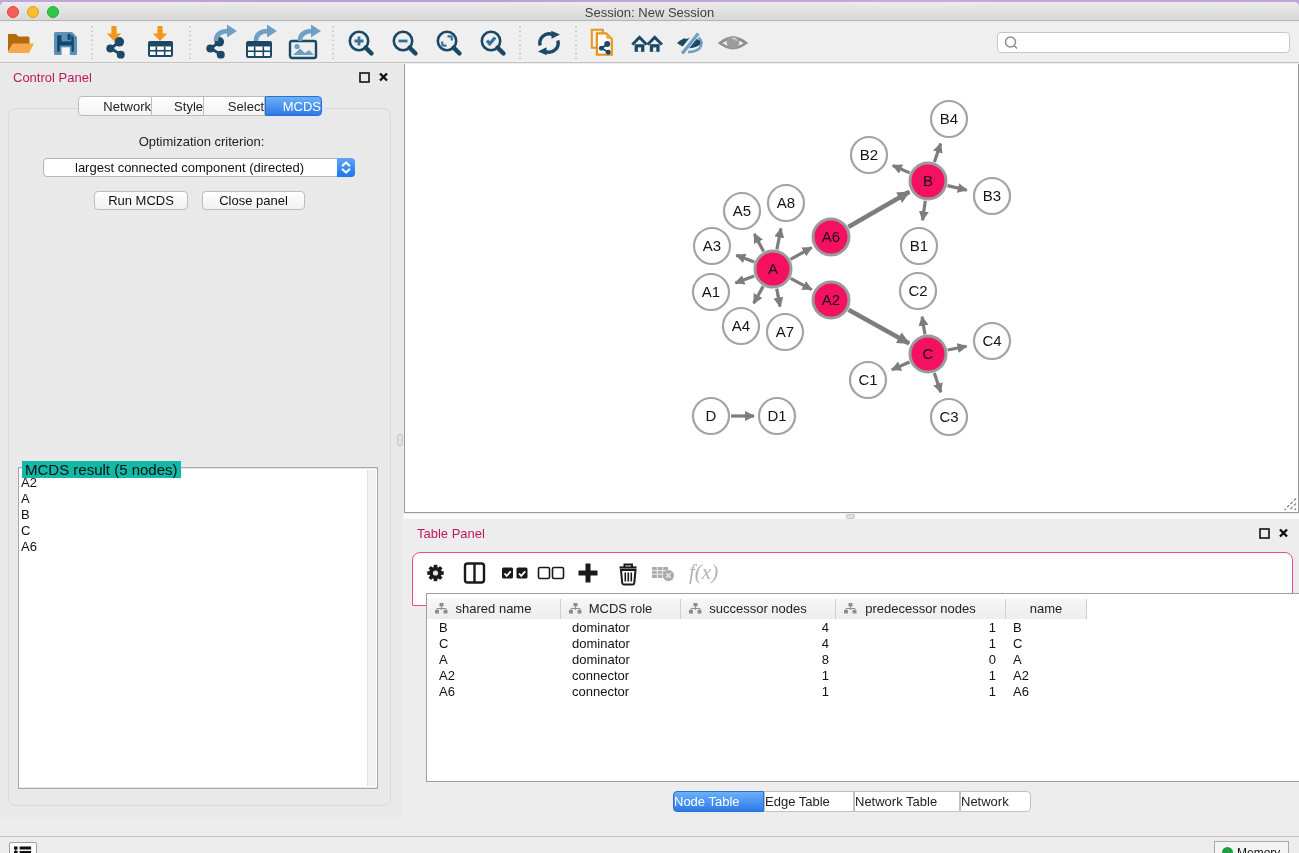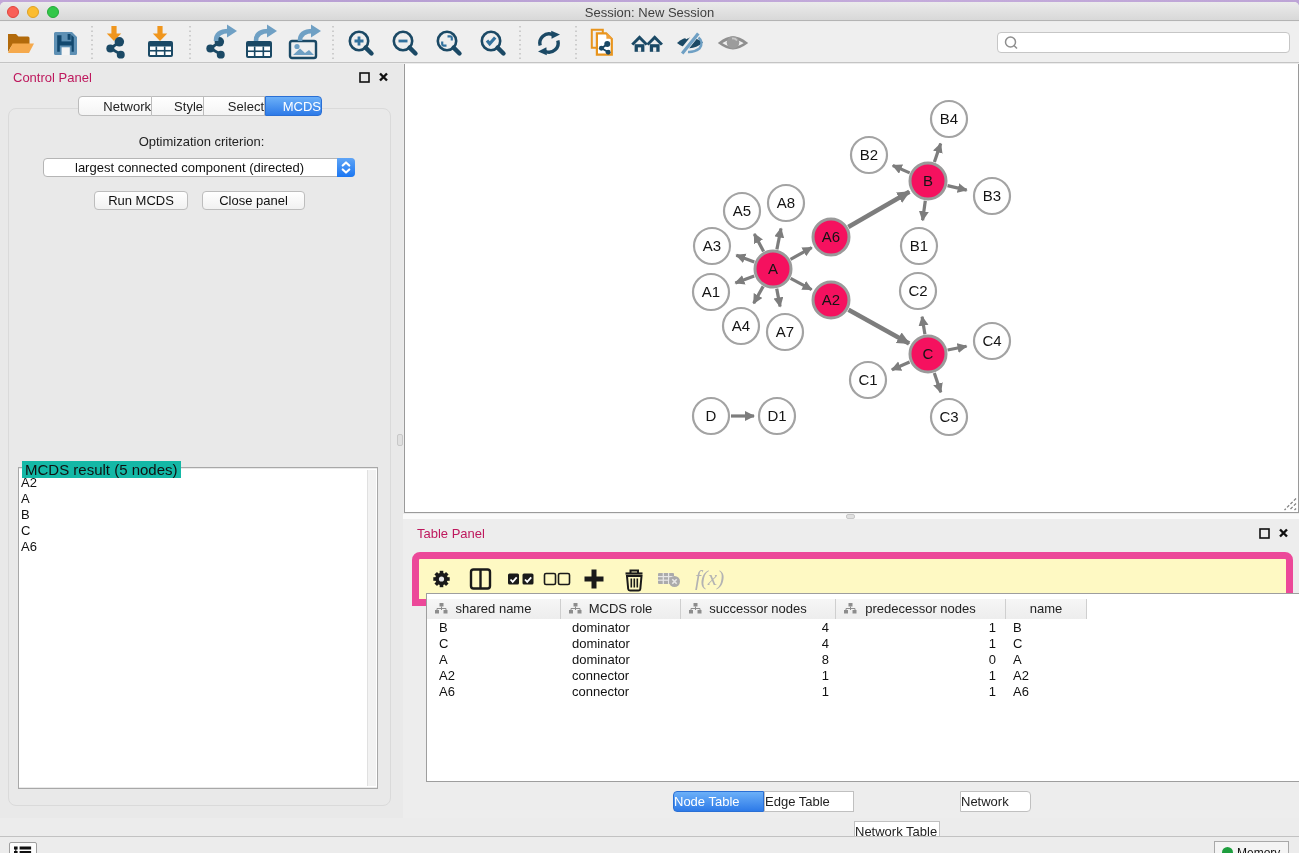"f(x)" #ttools { background: #fef9c3 -> #ffffff; border: 7px solid #ec4899 -> 1px solid #ec4899 }
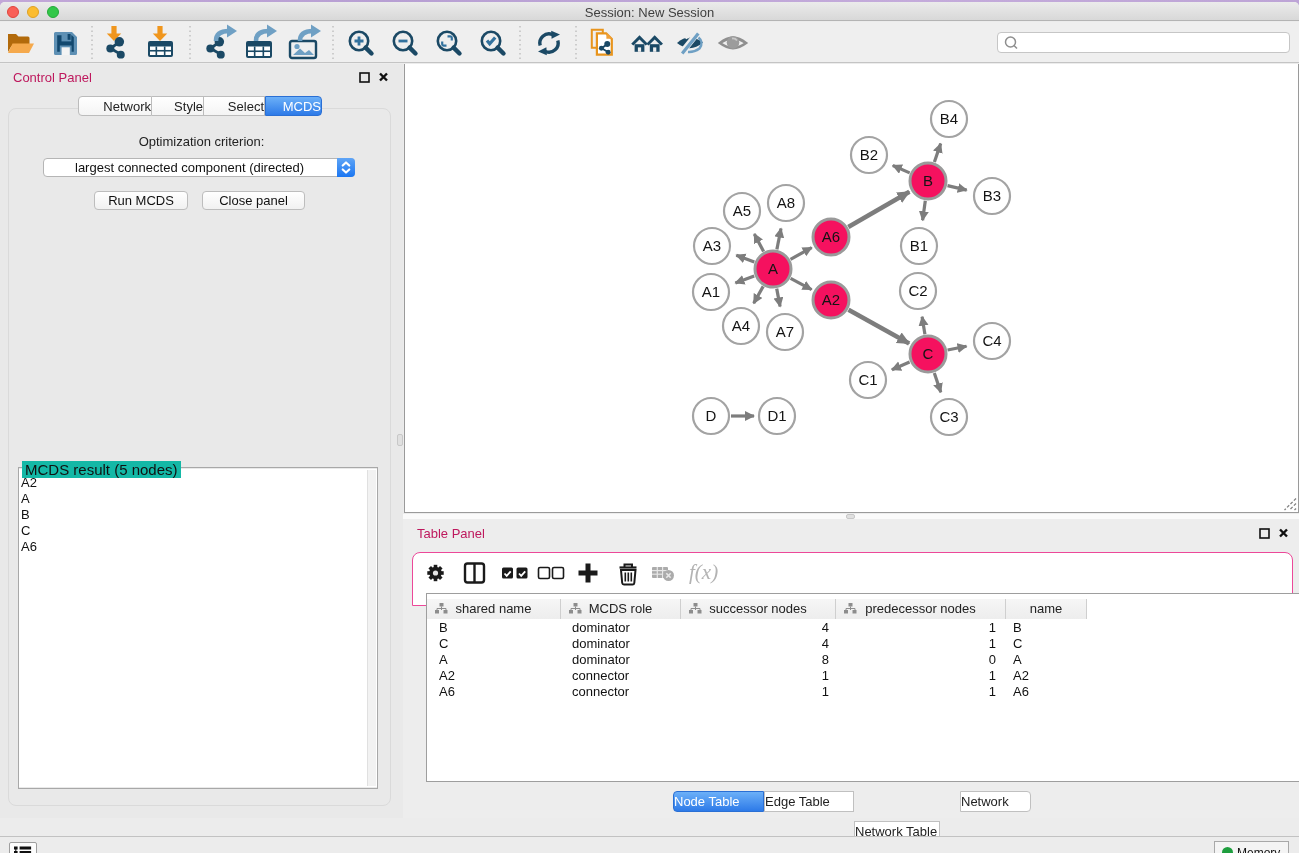"Network Table" div.btab { margin-top: 30px -> none; width: 86px -> 106px }
